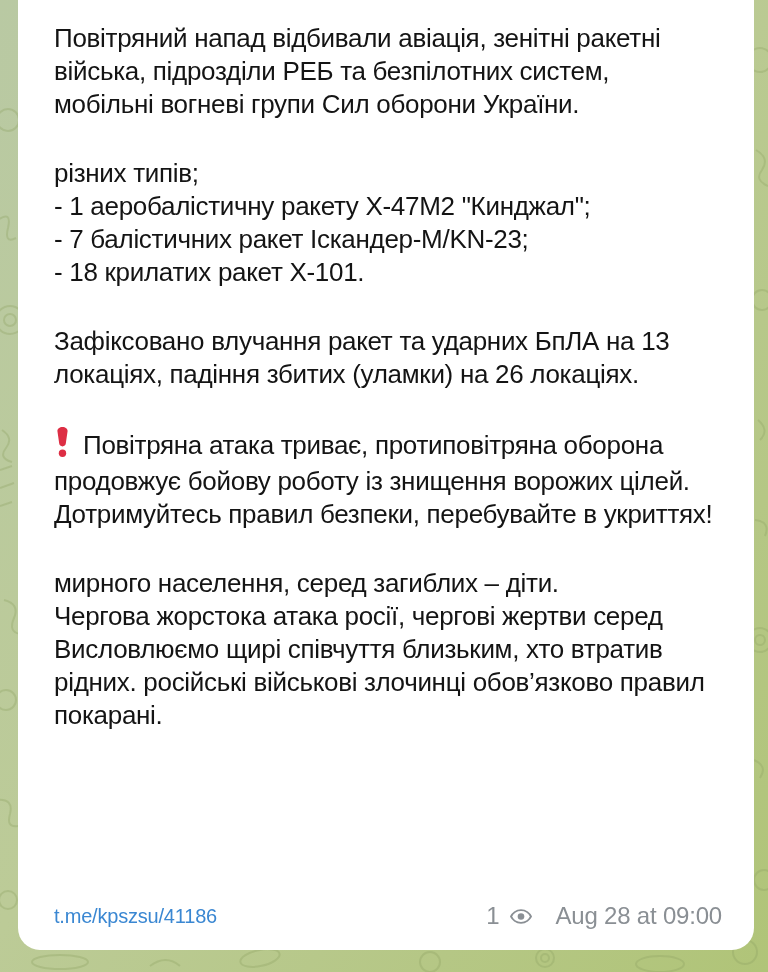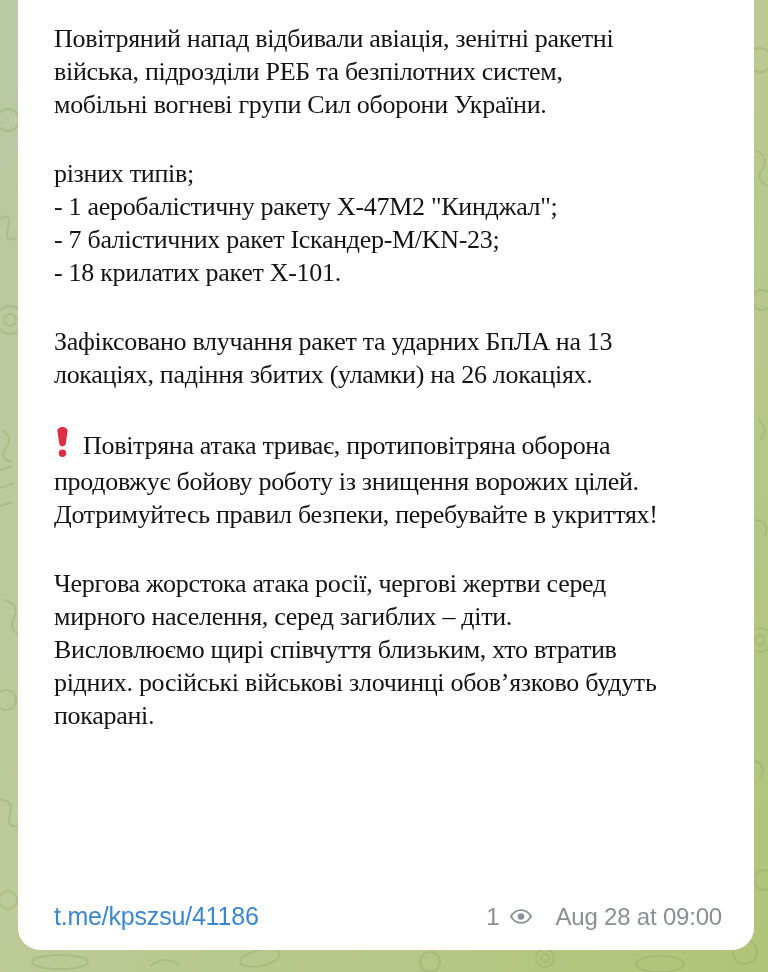"Повітряний напад відбивали авіація," .line { font-family: Liberation Serif, serif -> none }
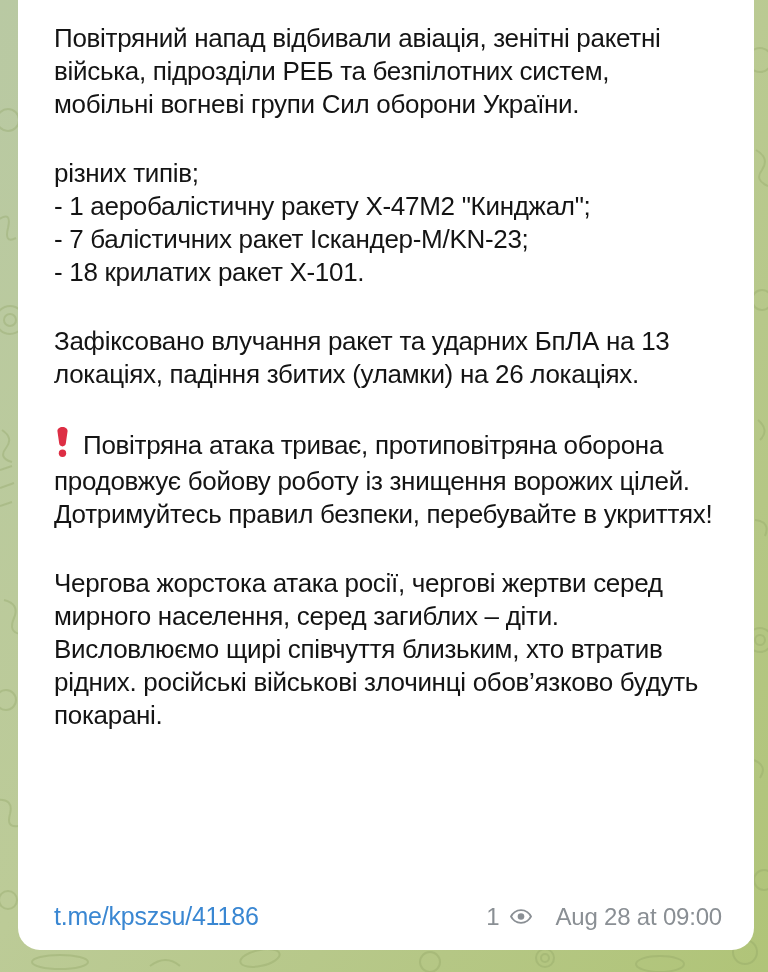"Чергова жорстока атака росії, чергові" div.line { order: before "мирного населення, серед загиблих –" -> after "мирного населення, серед загиблих –" }
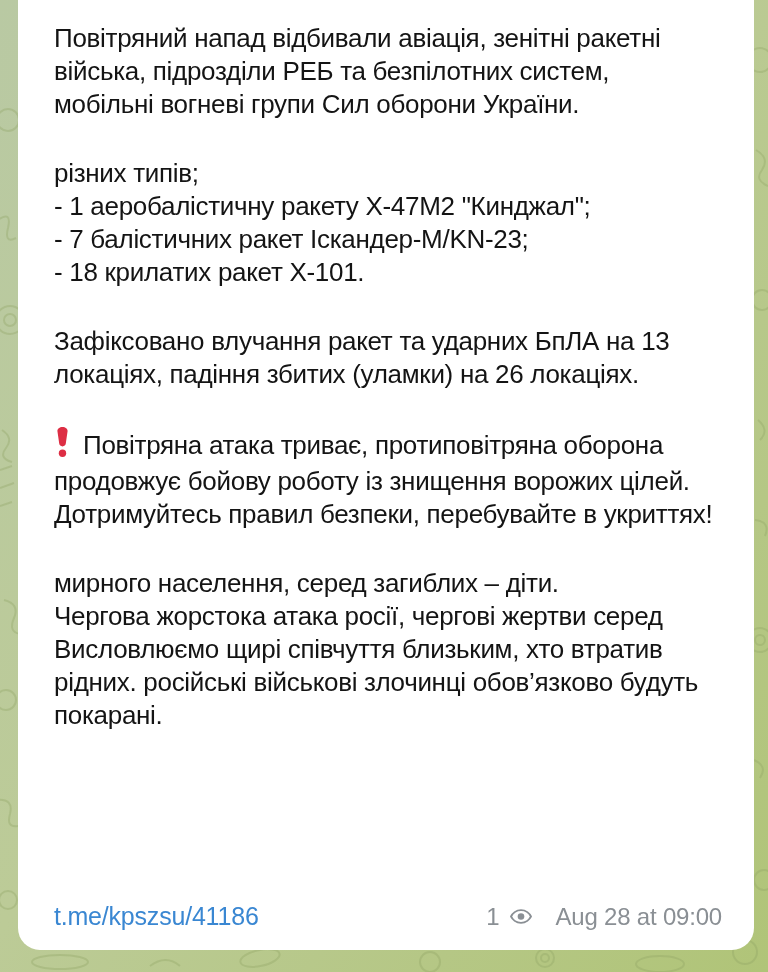"рідних. російські військові злочинці" div.line { text: будуть -> правил }
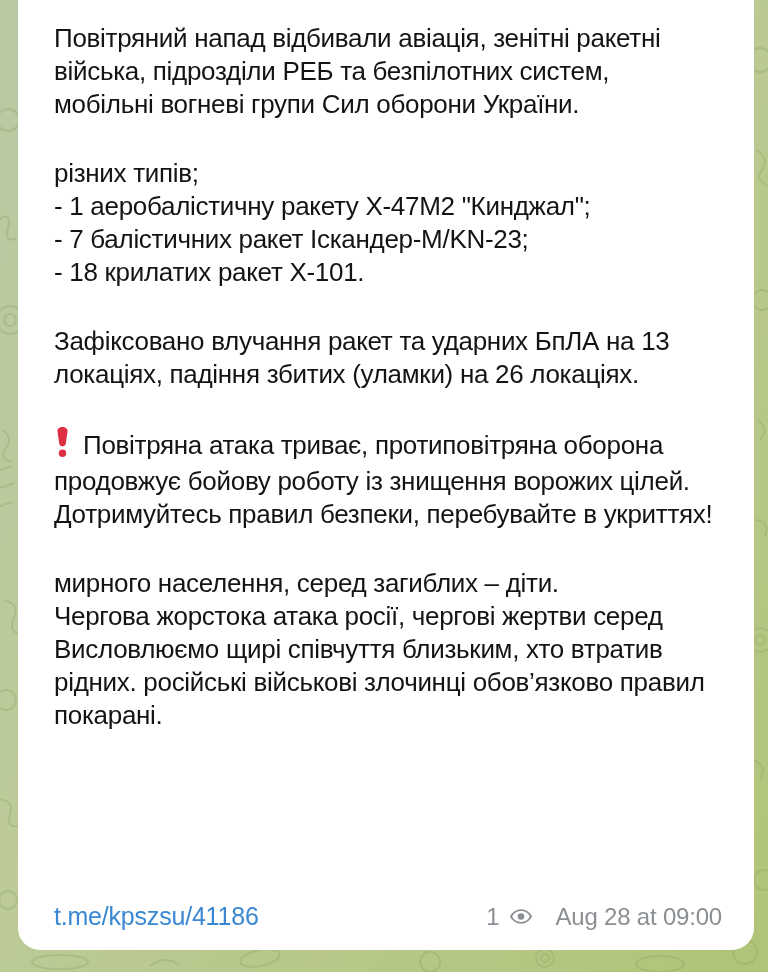"t.me/kpszsu/41186" .post-link { font-size: 25px -> 20px }
